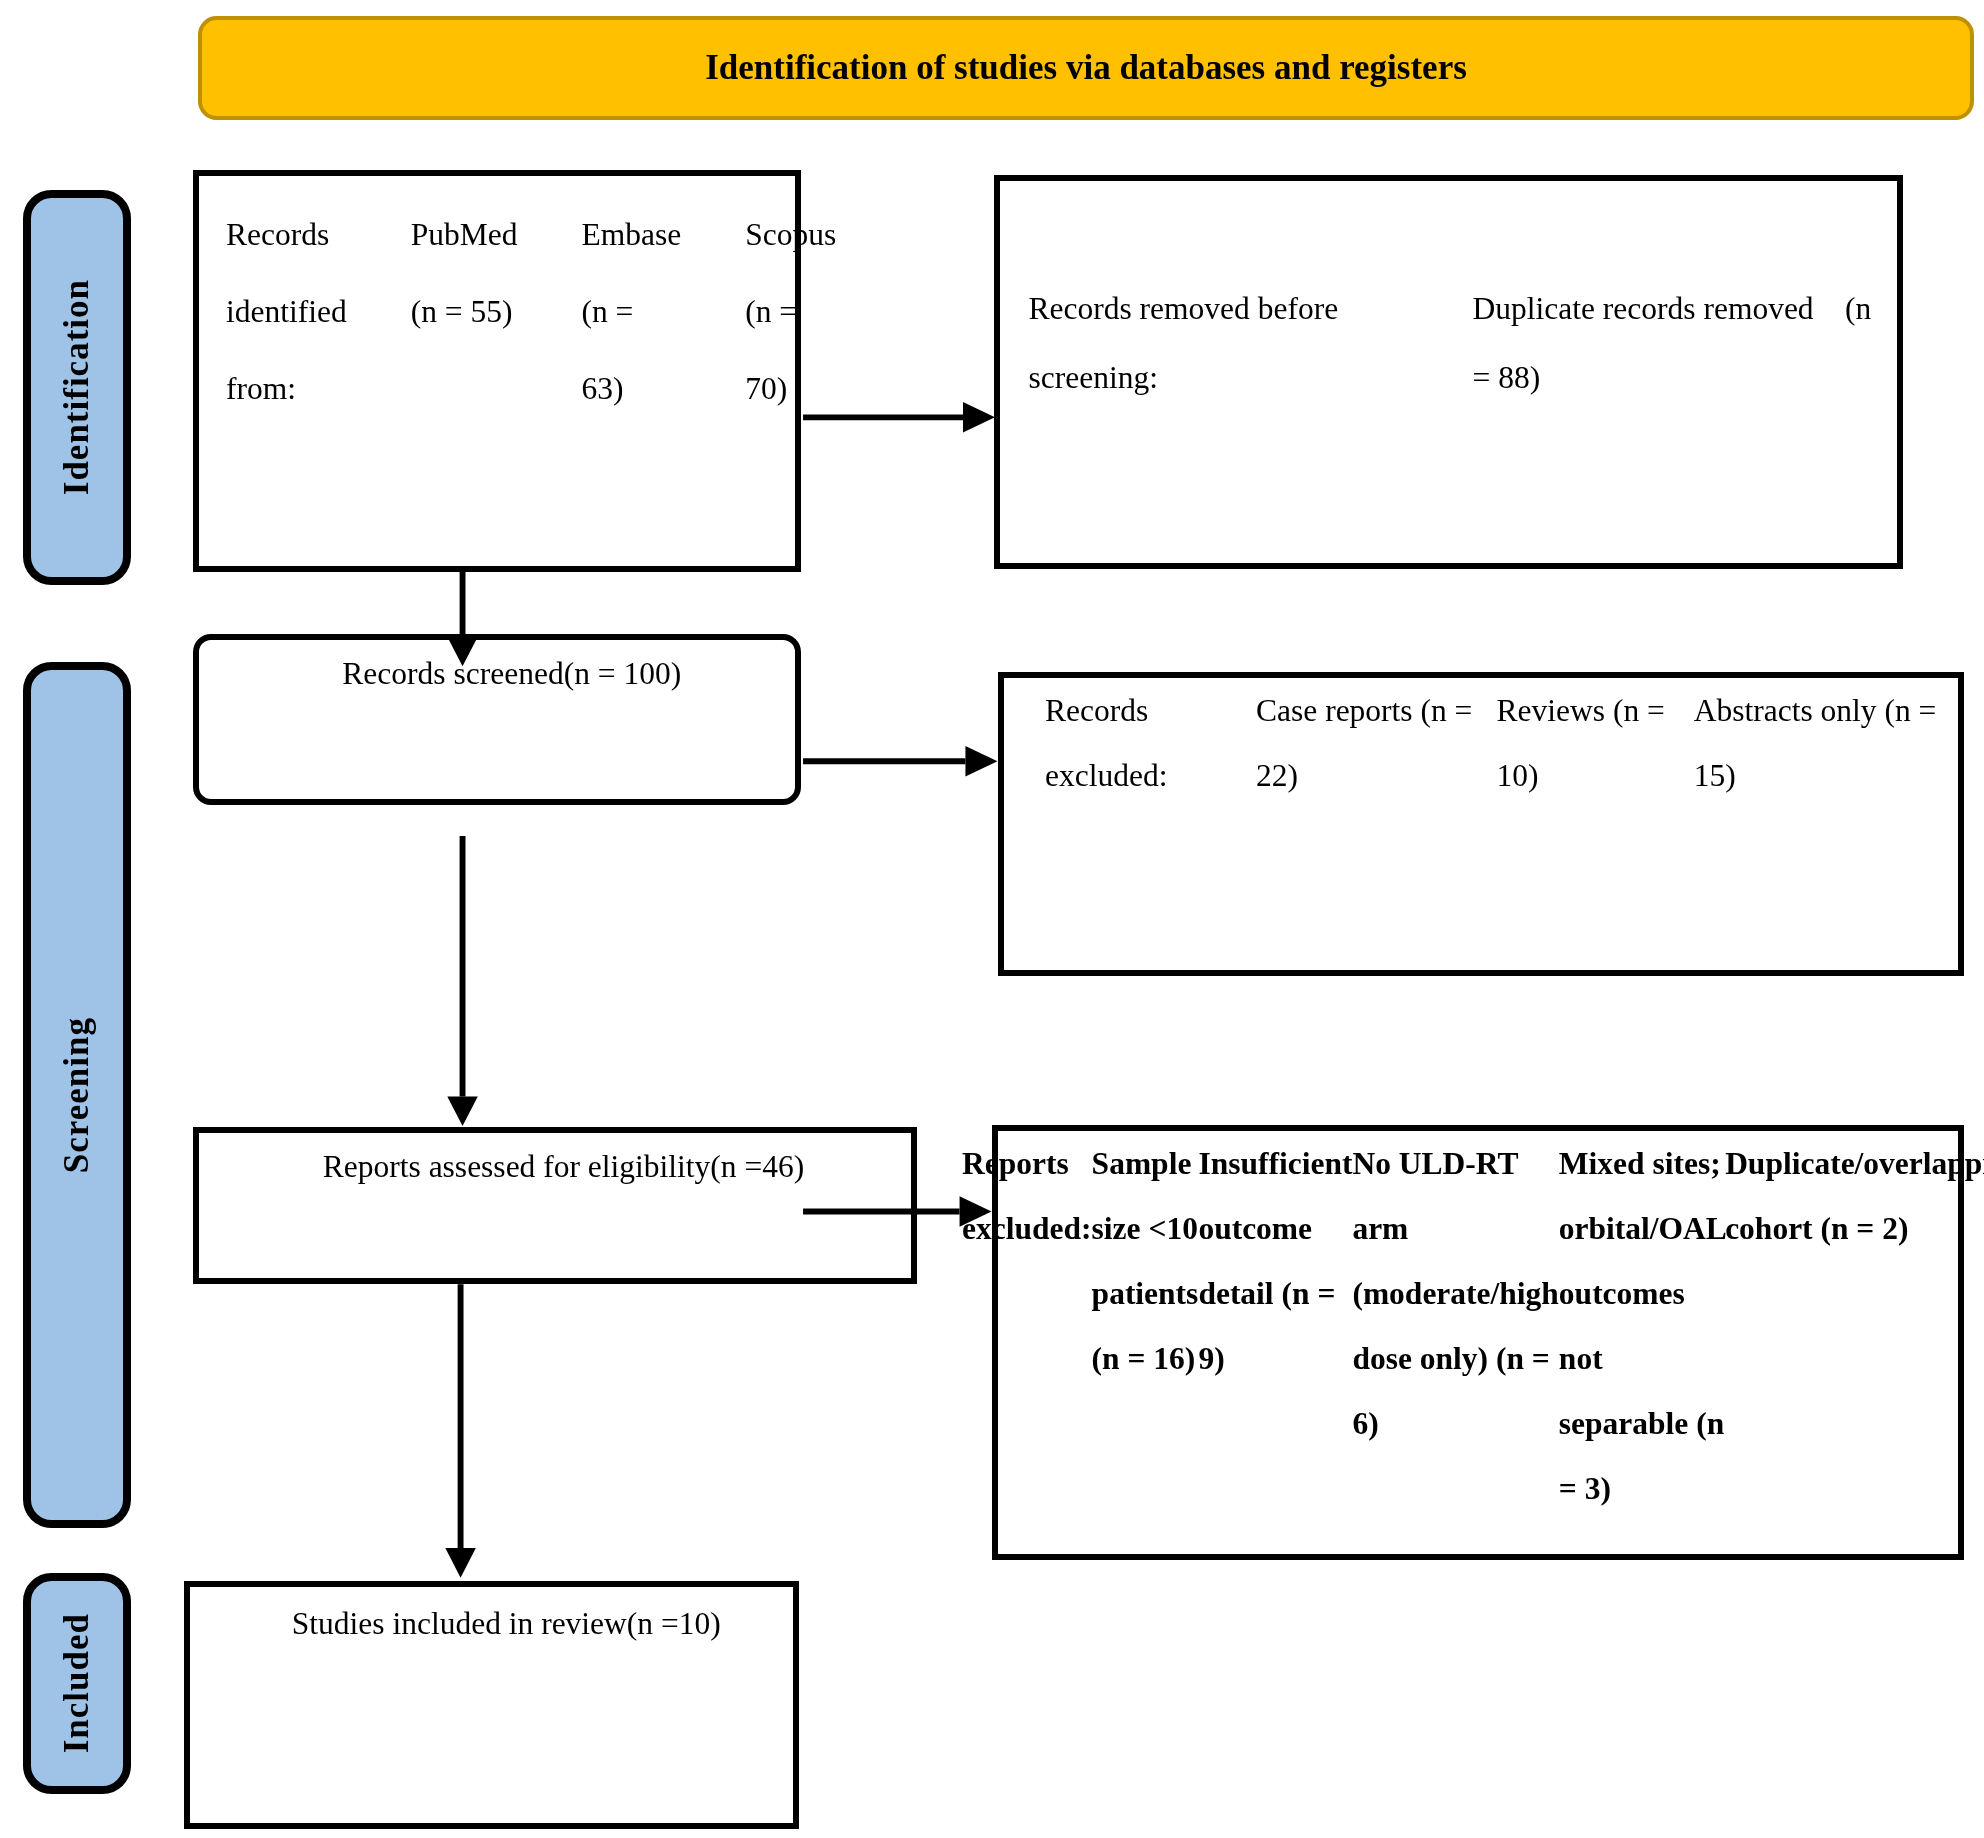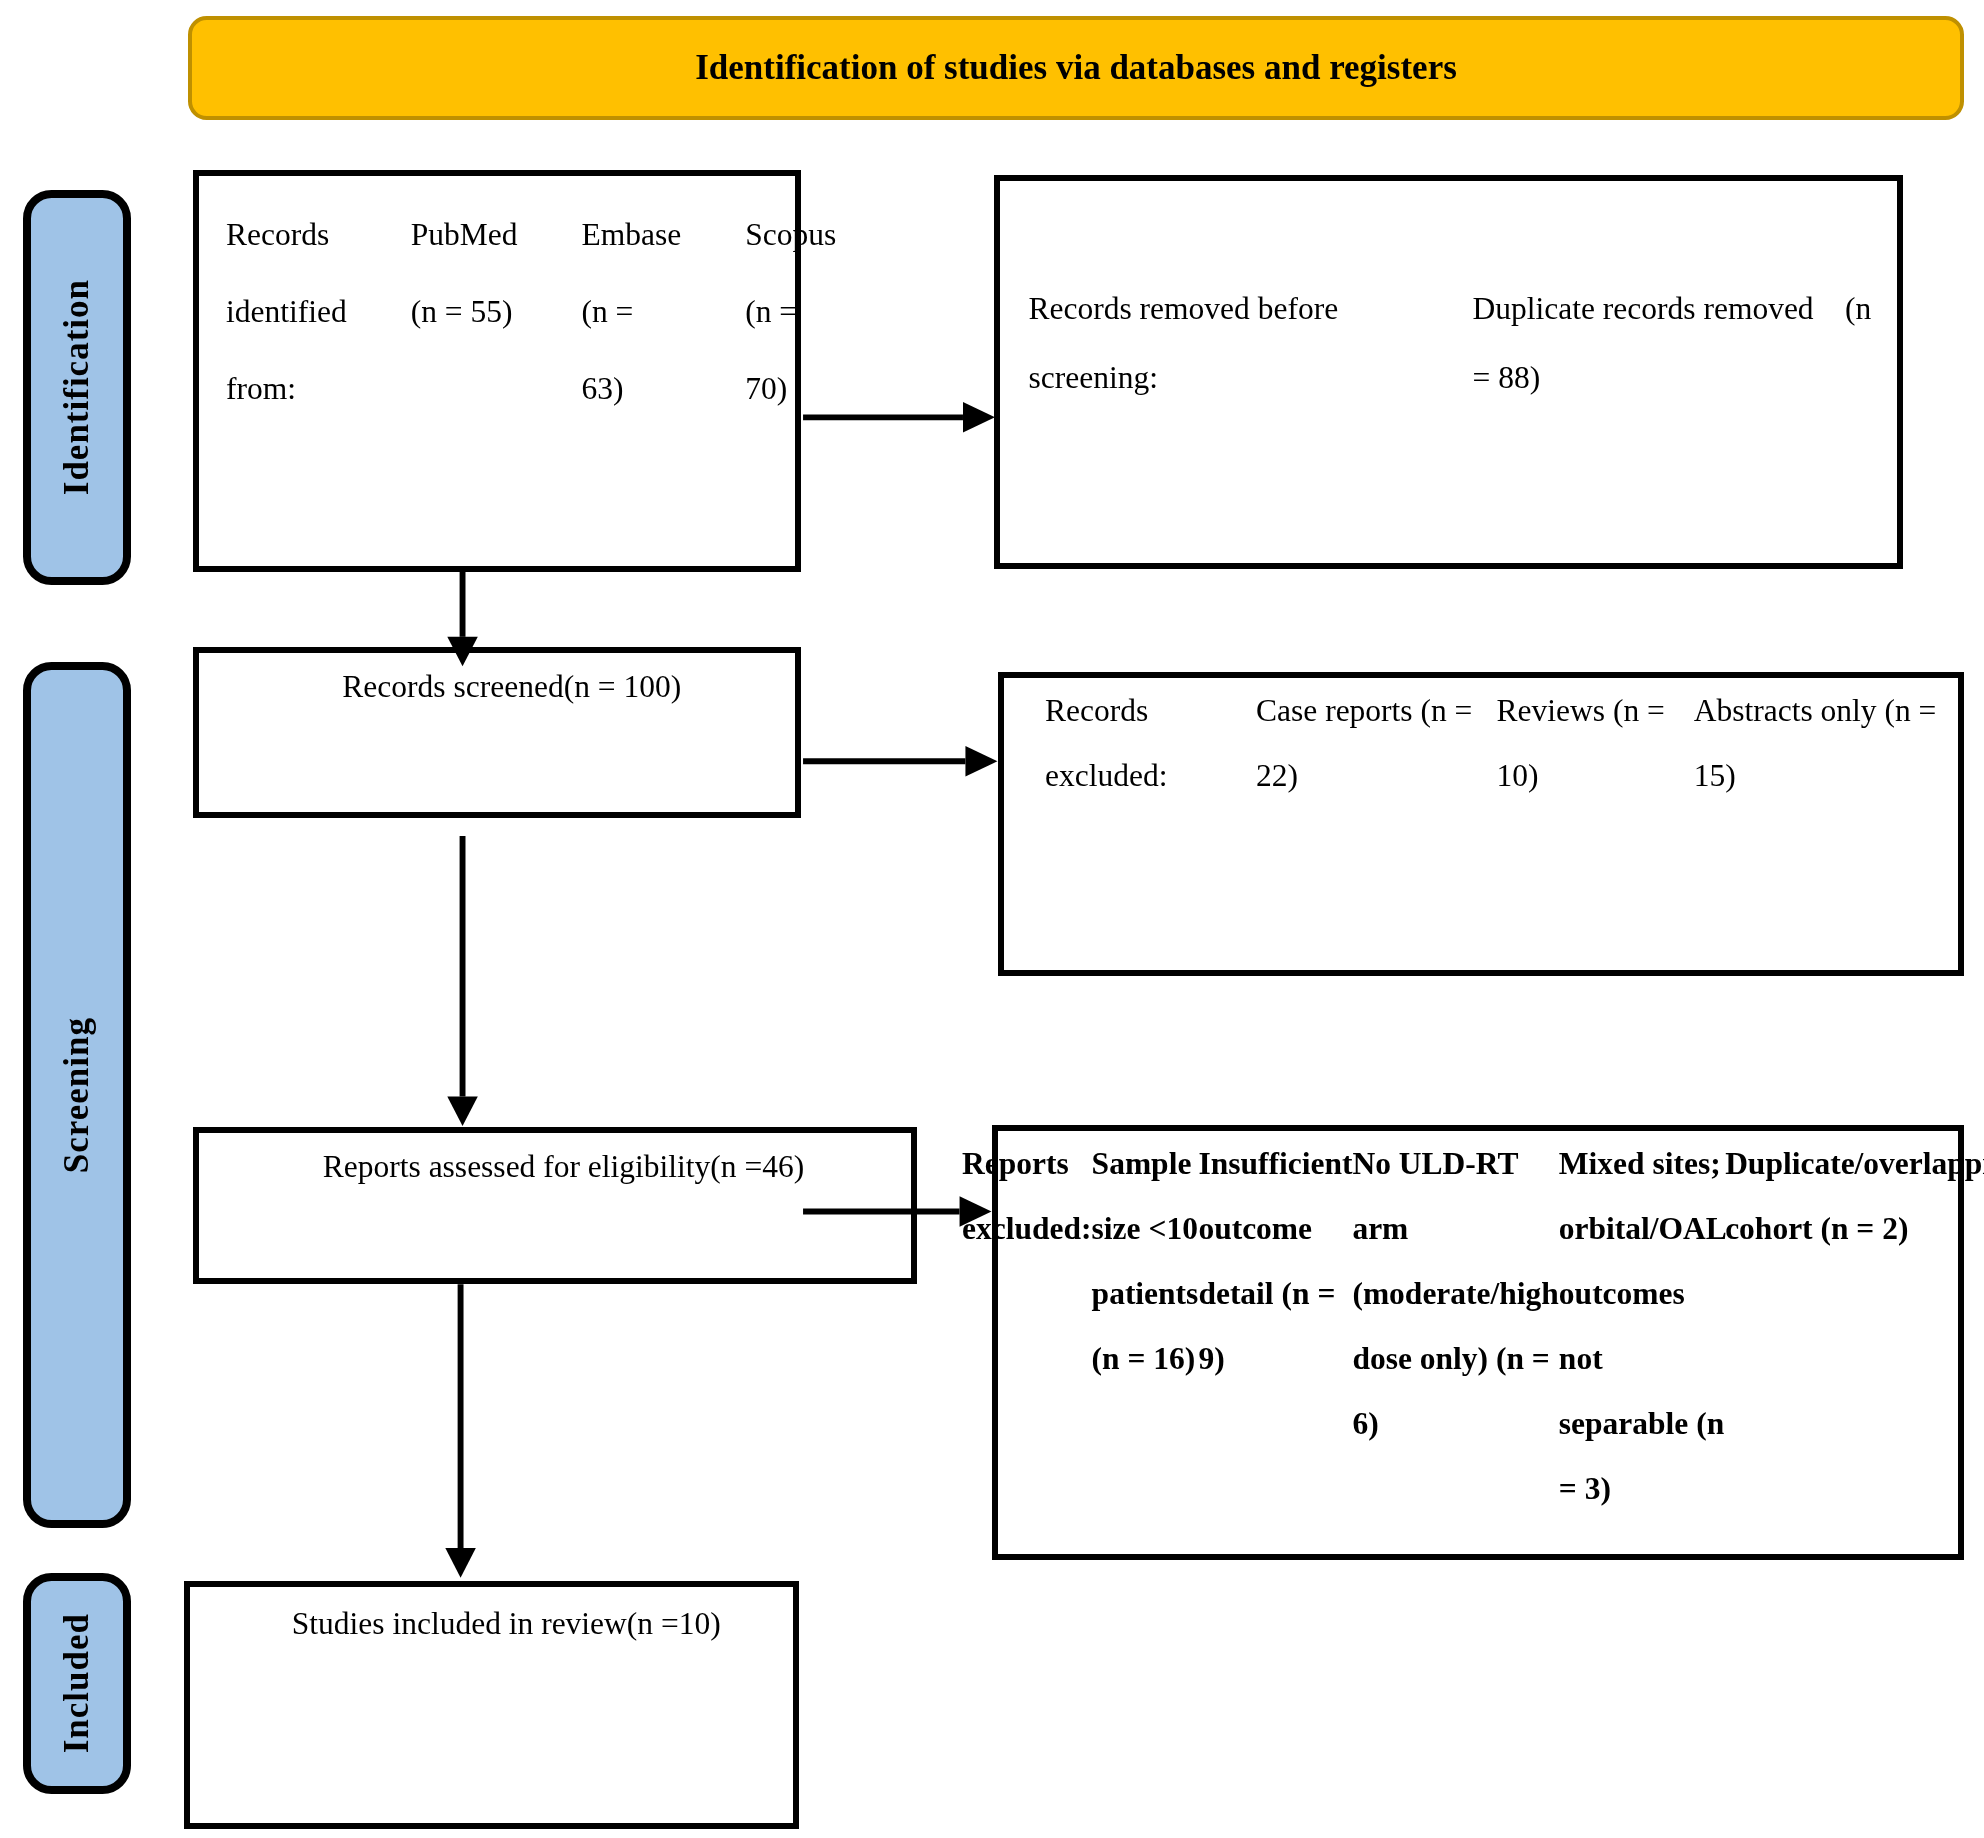"Identification of studies via databases" .banner { left: 188px -> 198px }
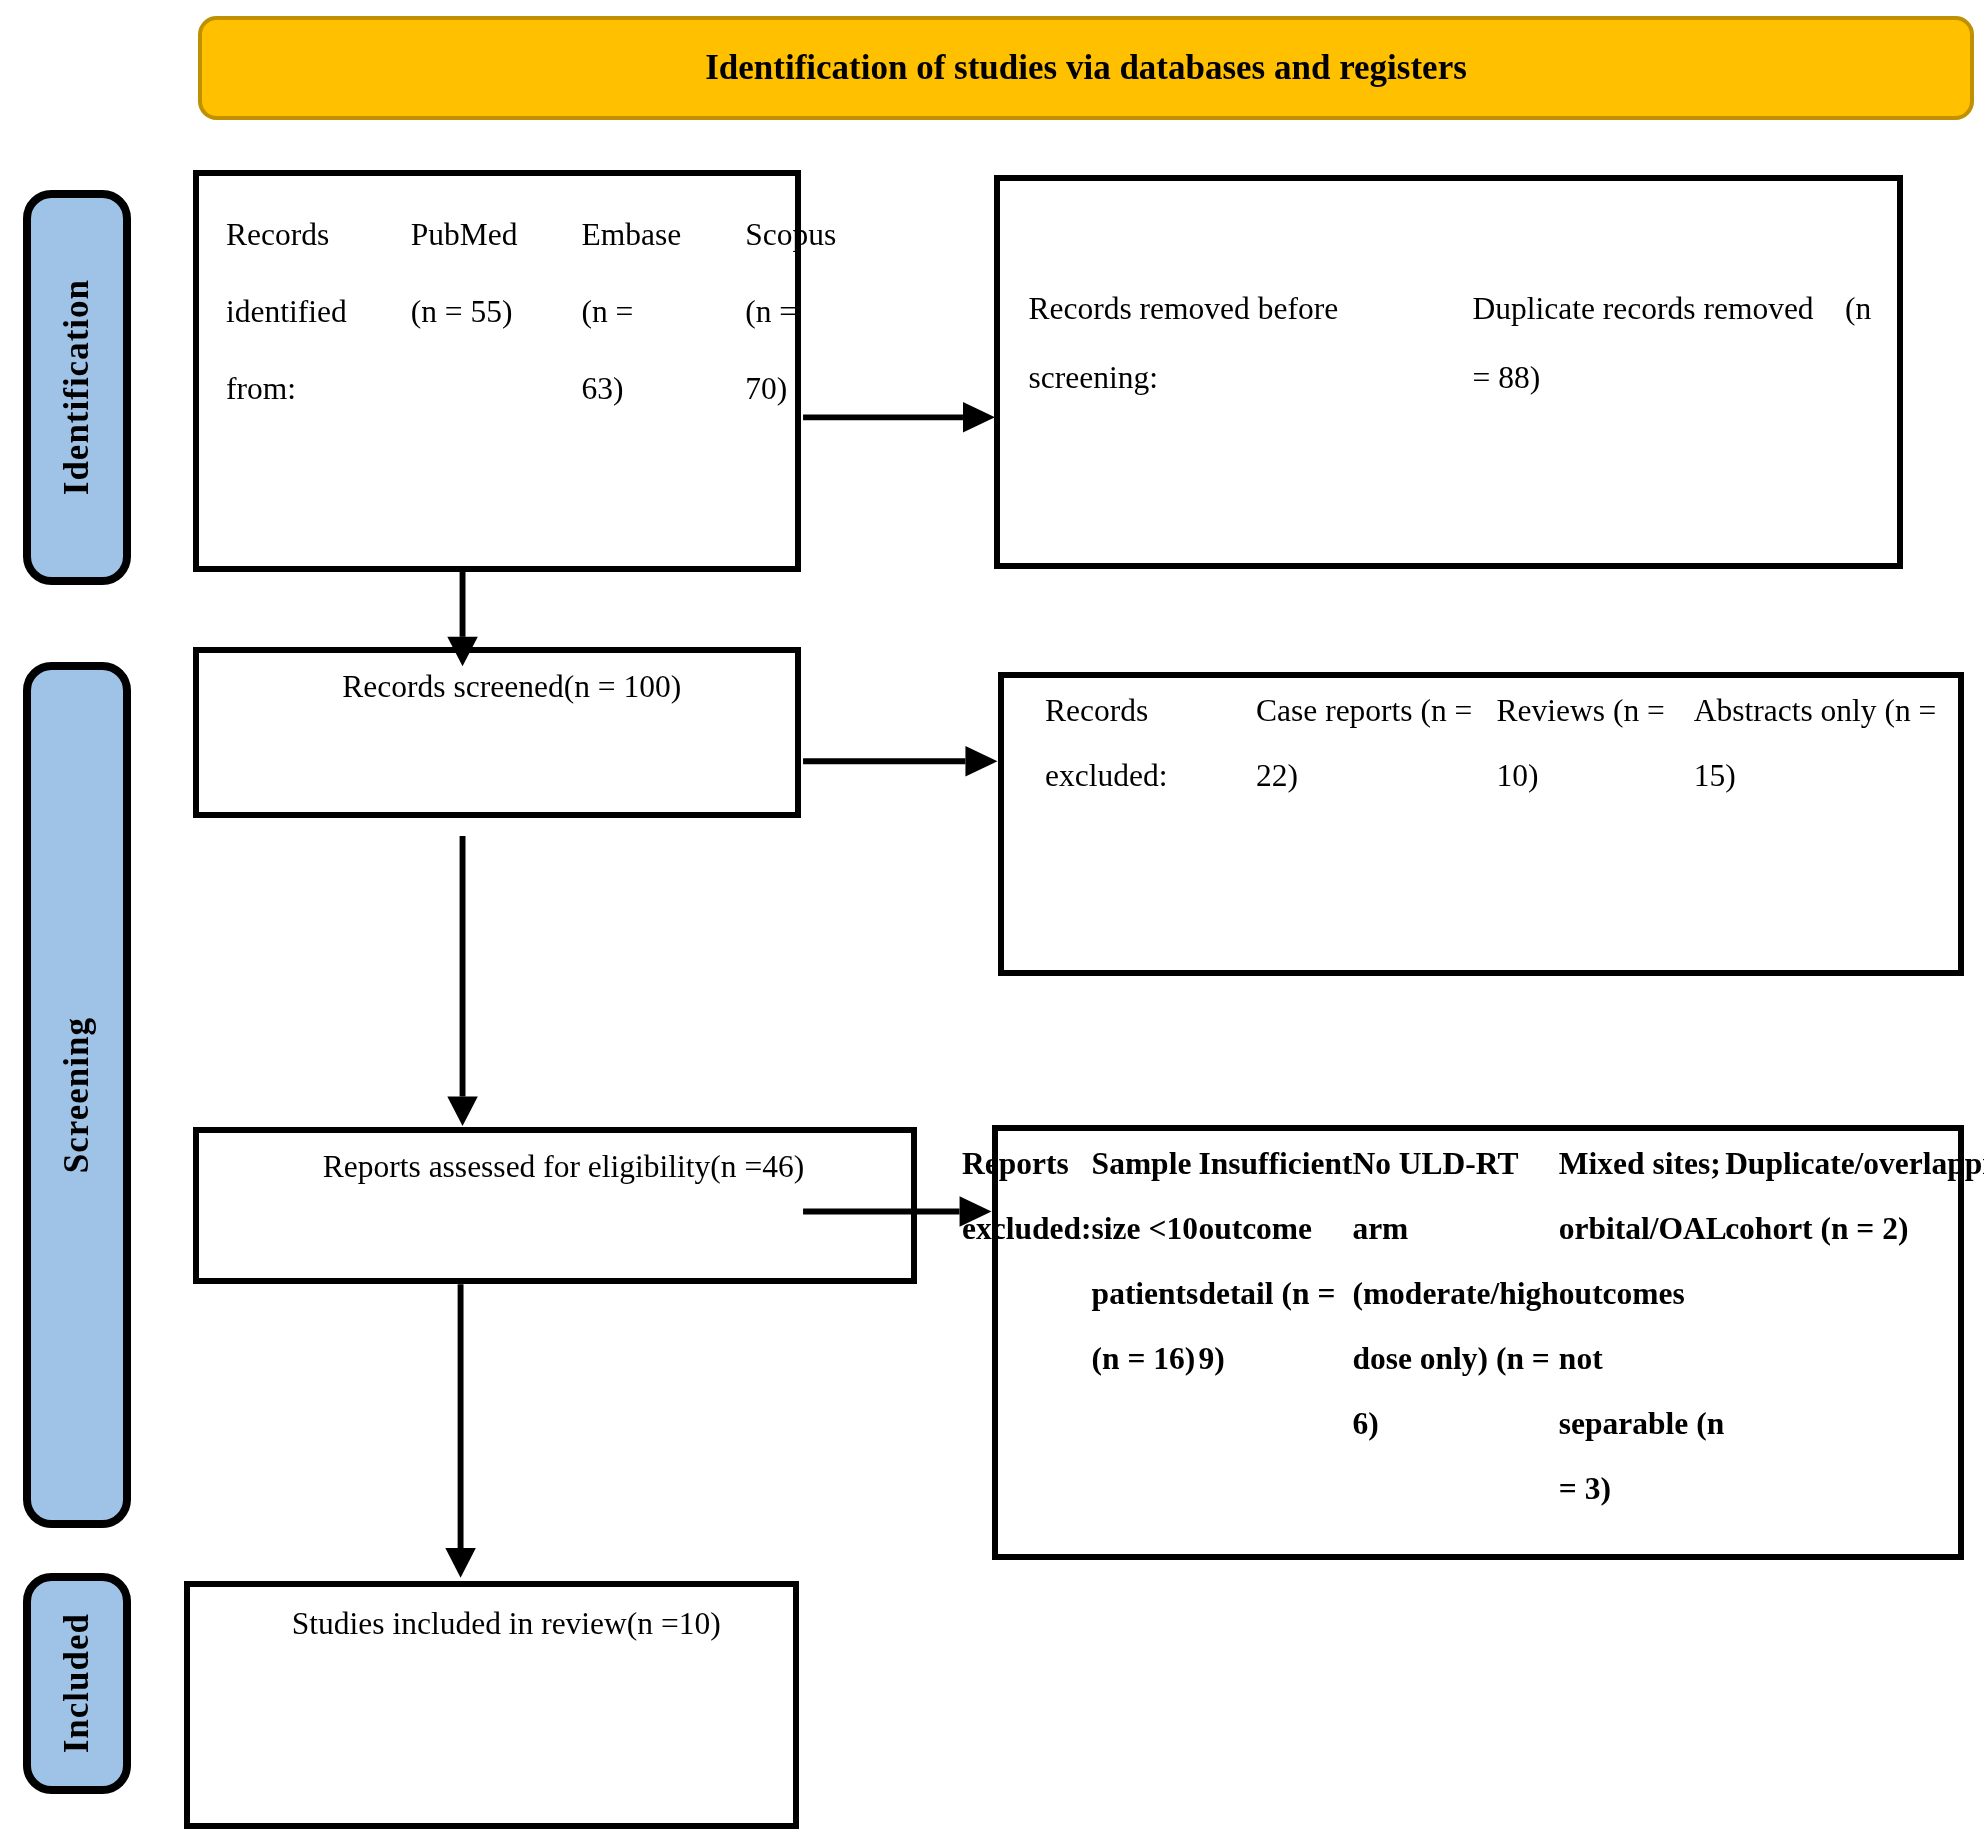"Records screened" #box-records-screened { border-radius: none -> 18px; top: 647px -> 634px }
